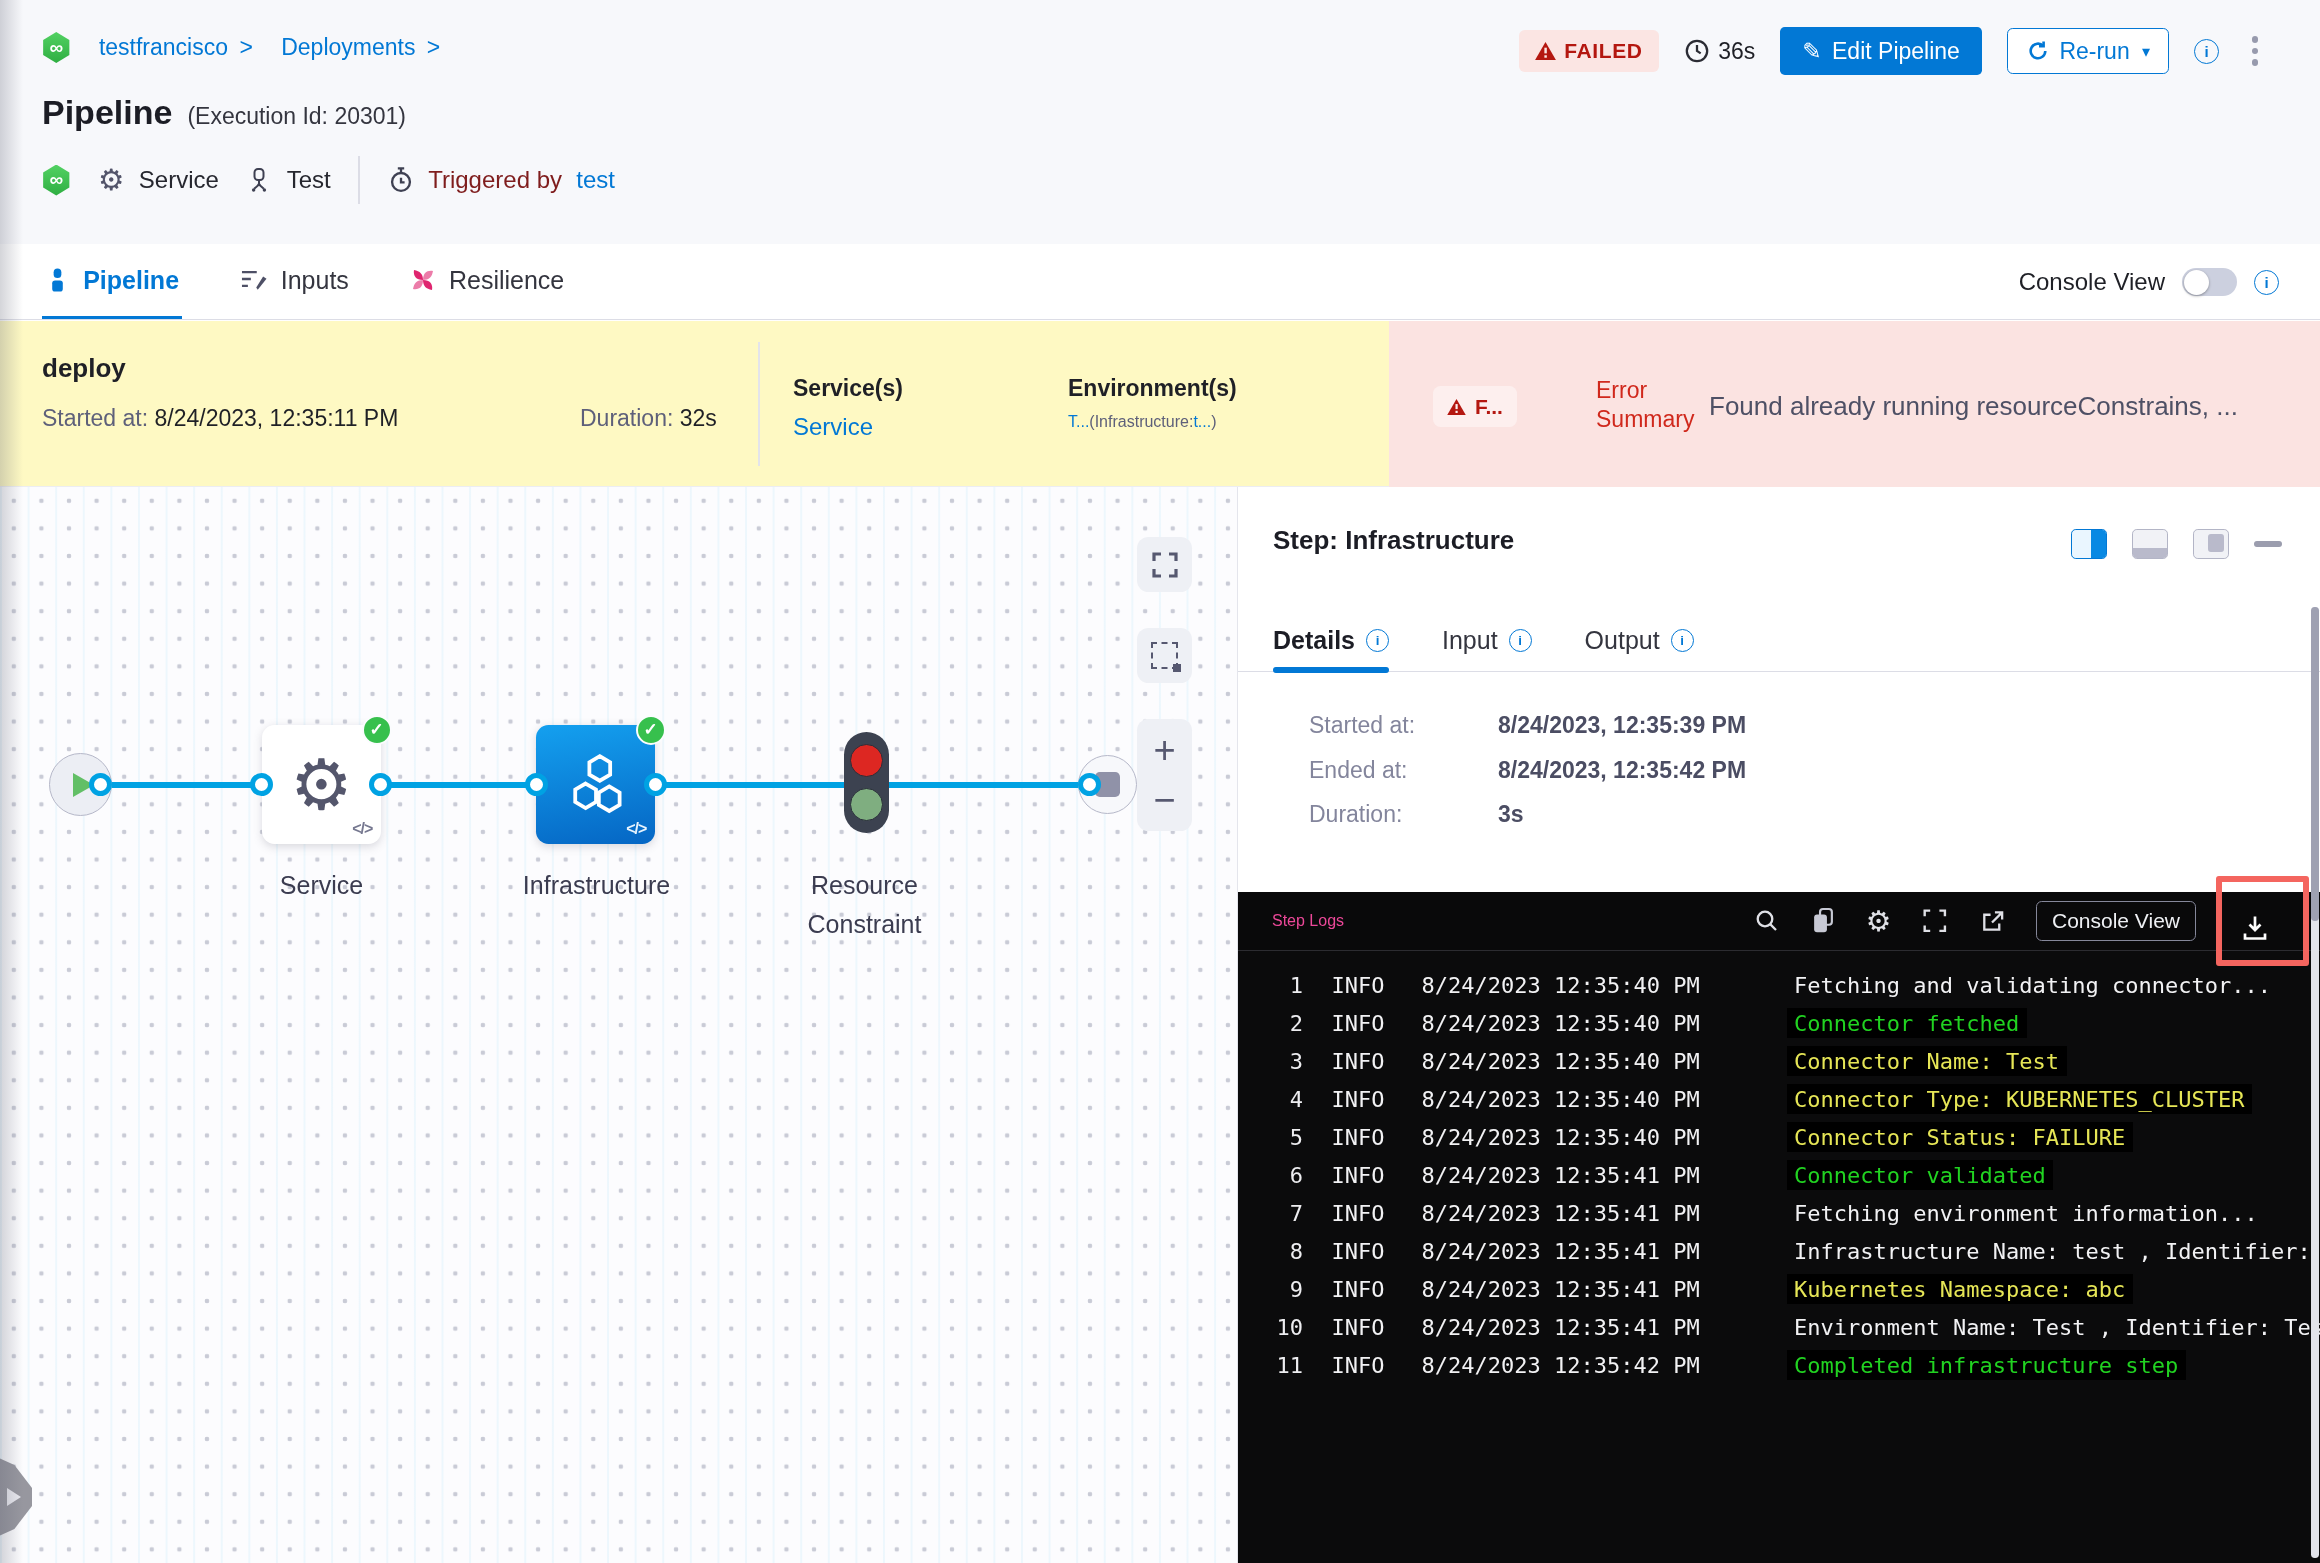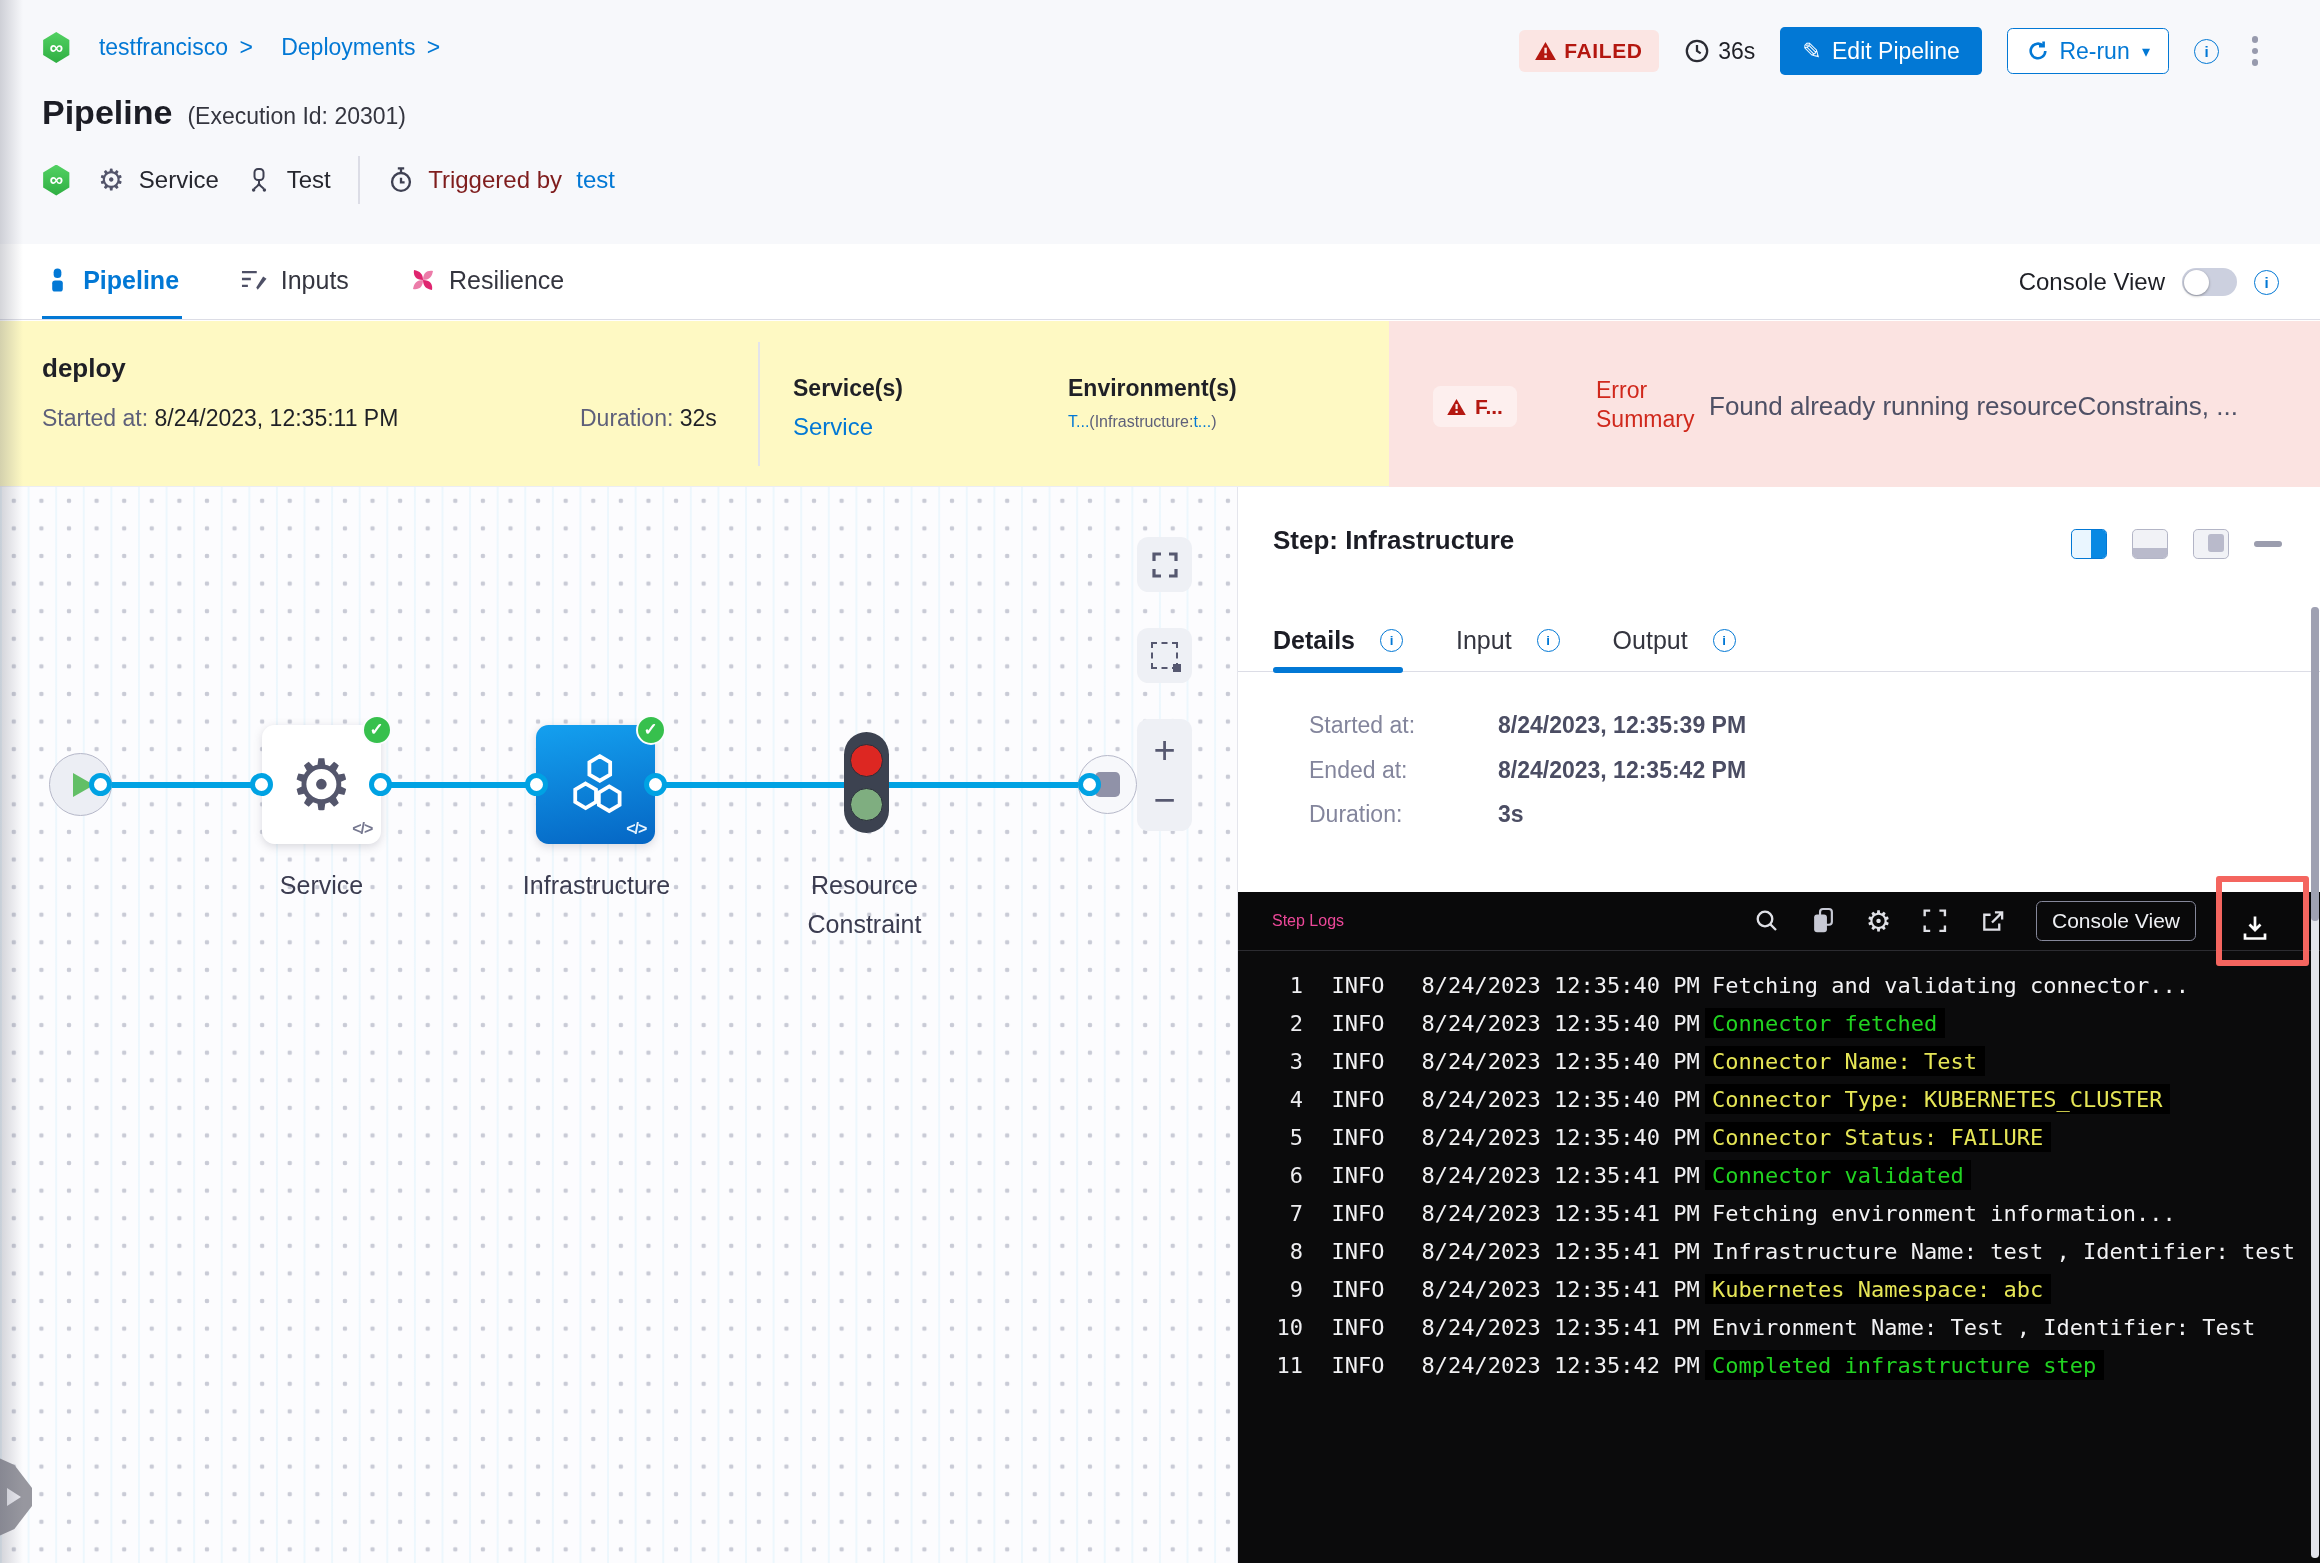"Details" .sp-tab { gap: 25px -> 11px }
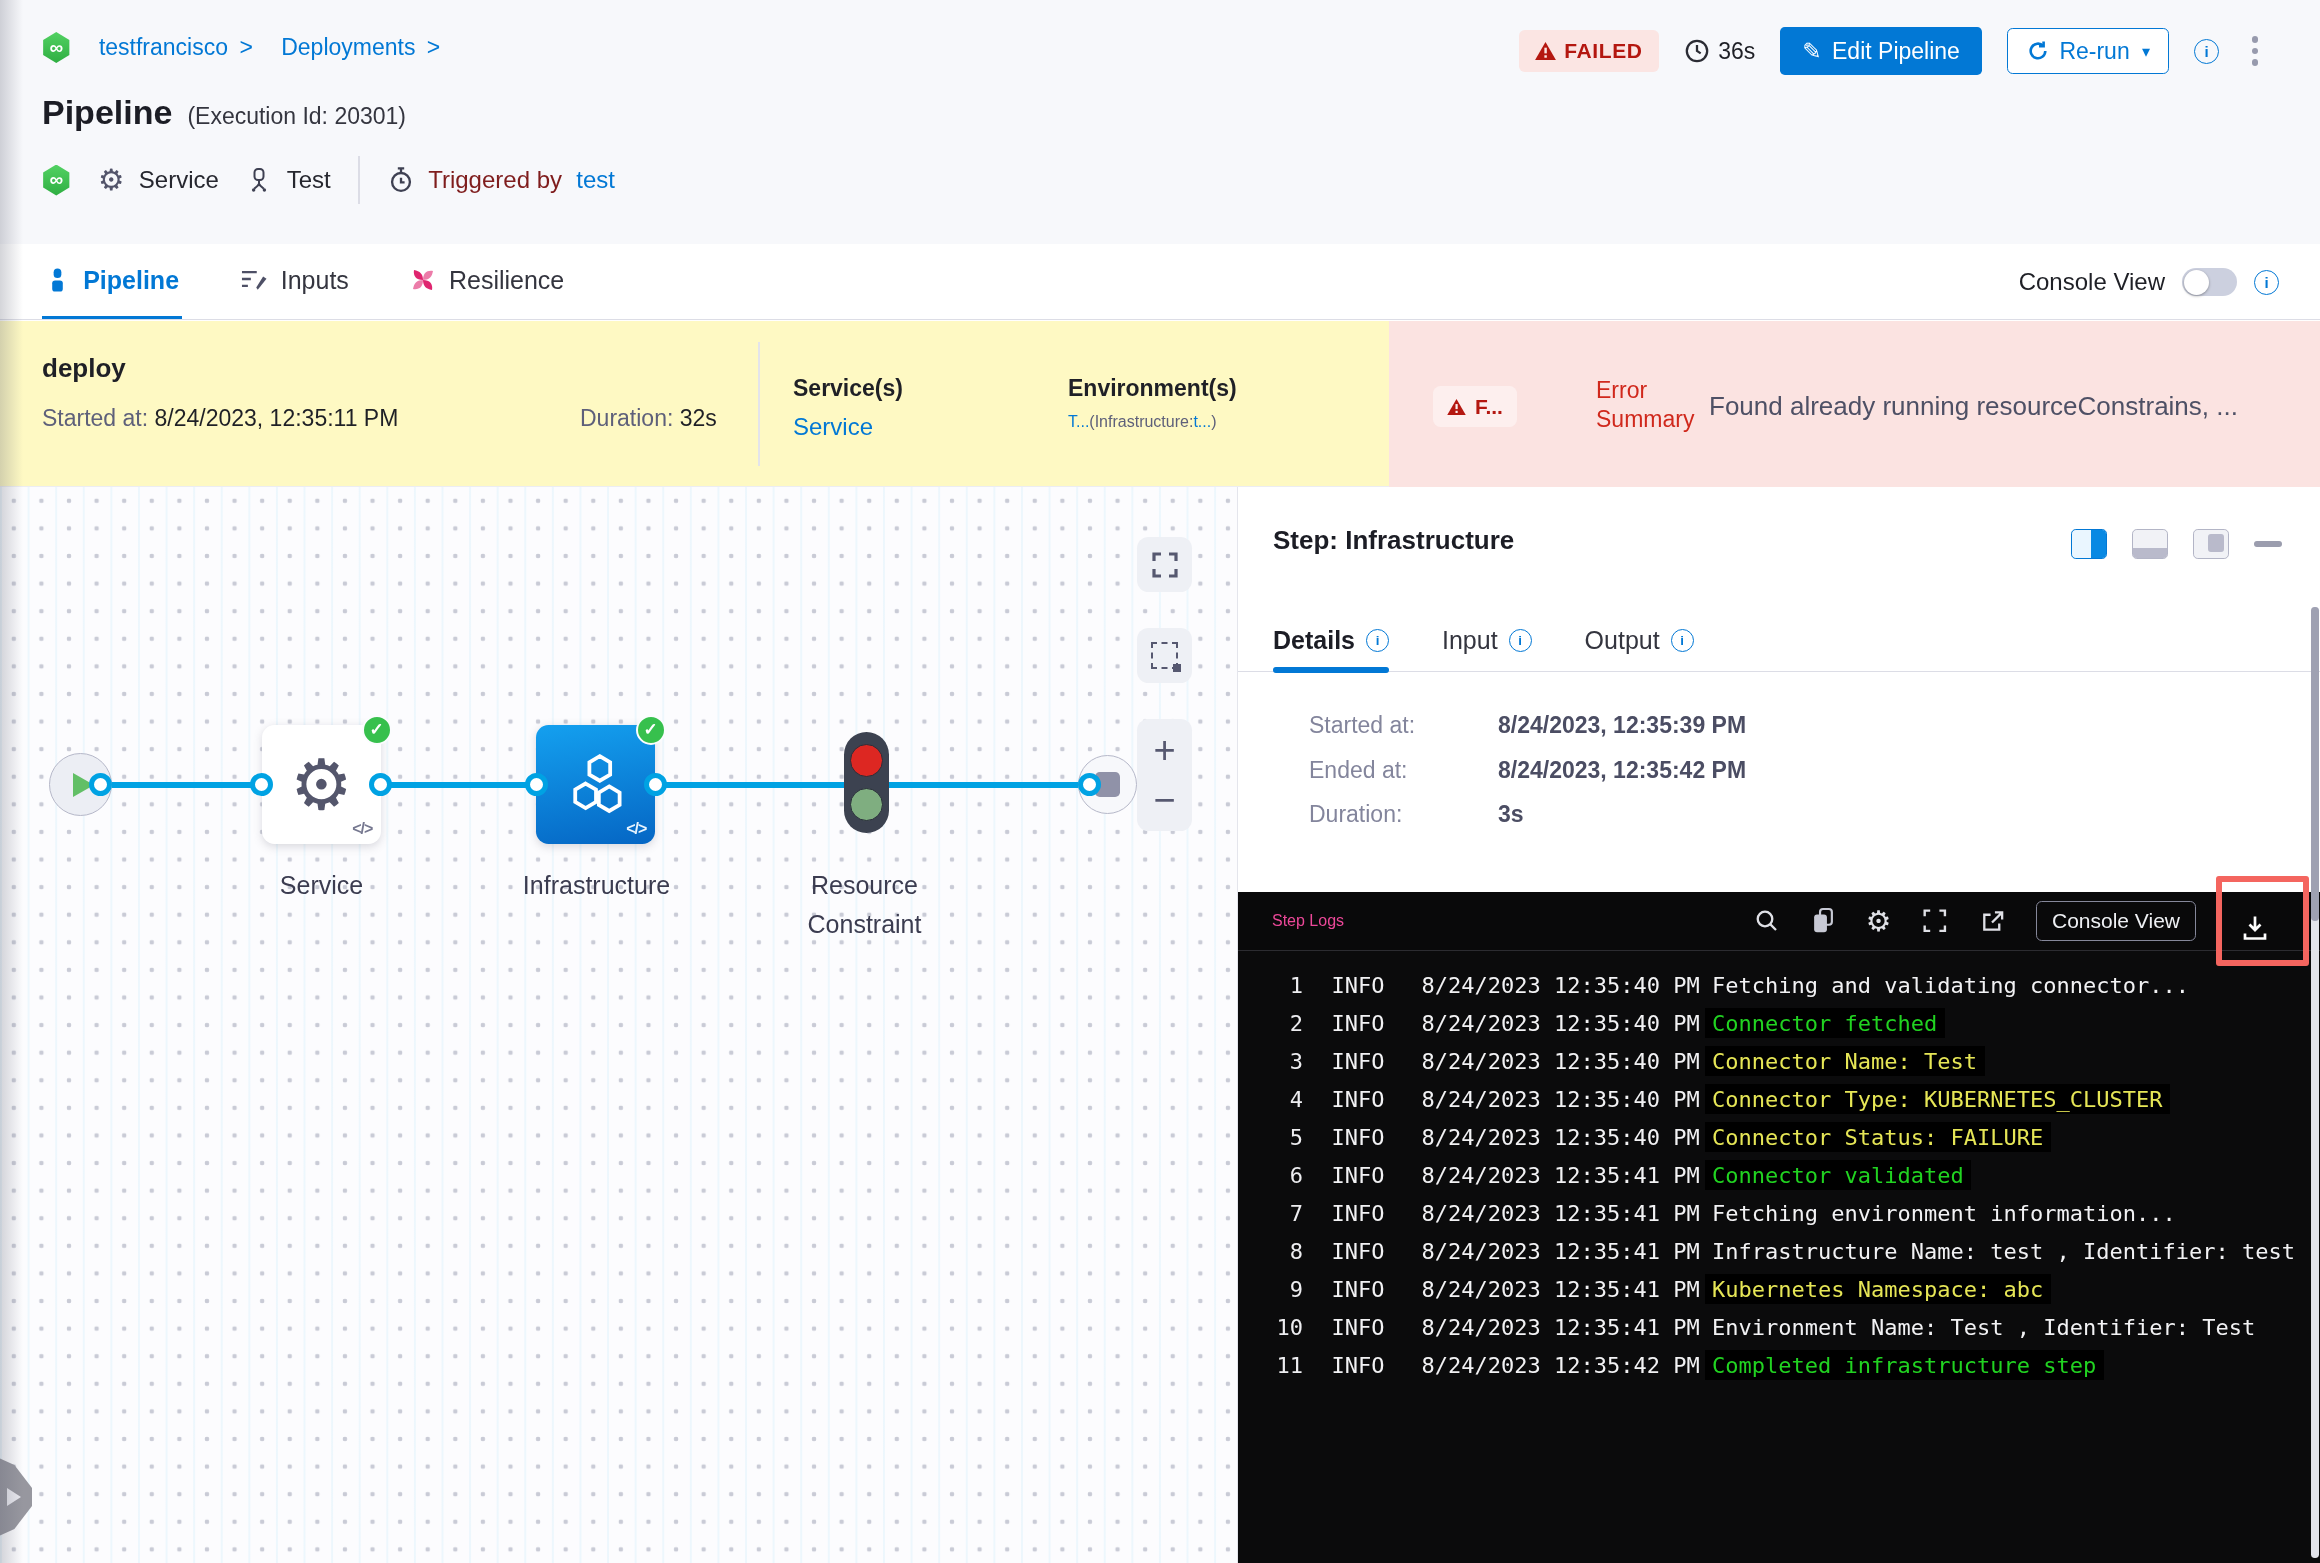"Fetching and validating connector..." .lm { margin-left: none -> 82px }
